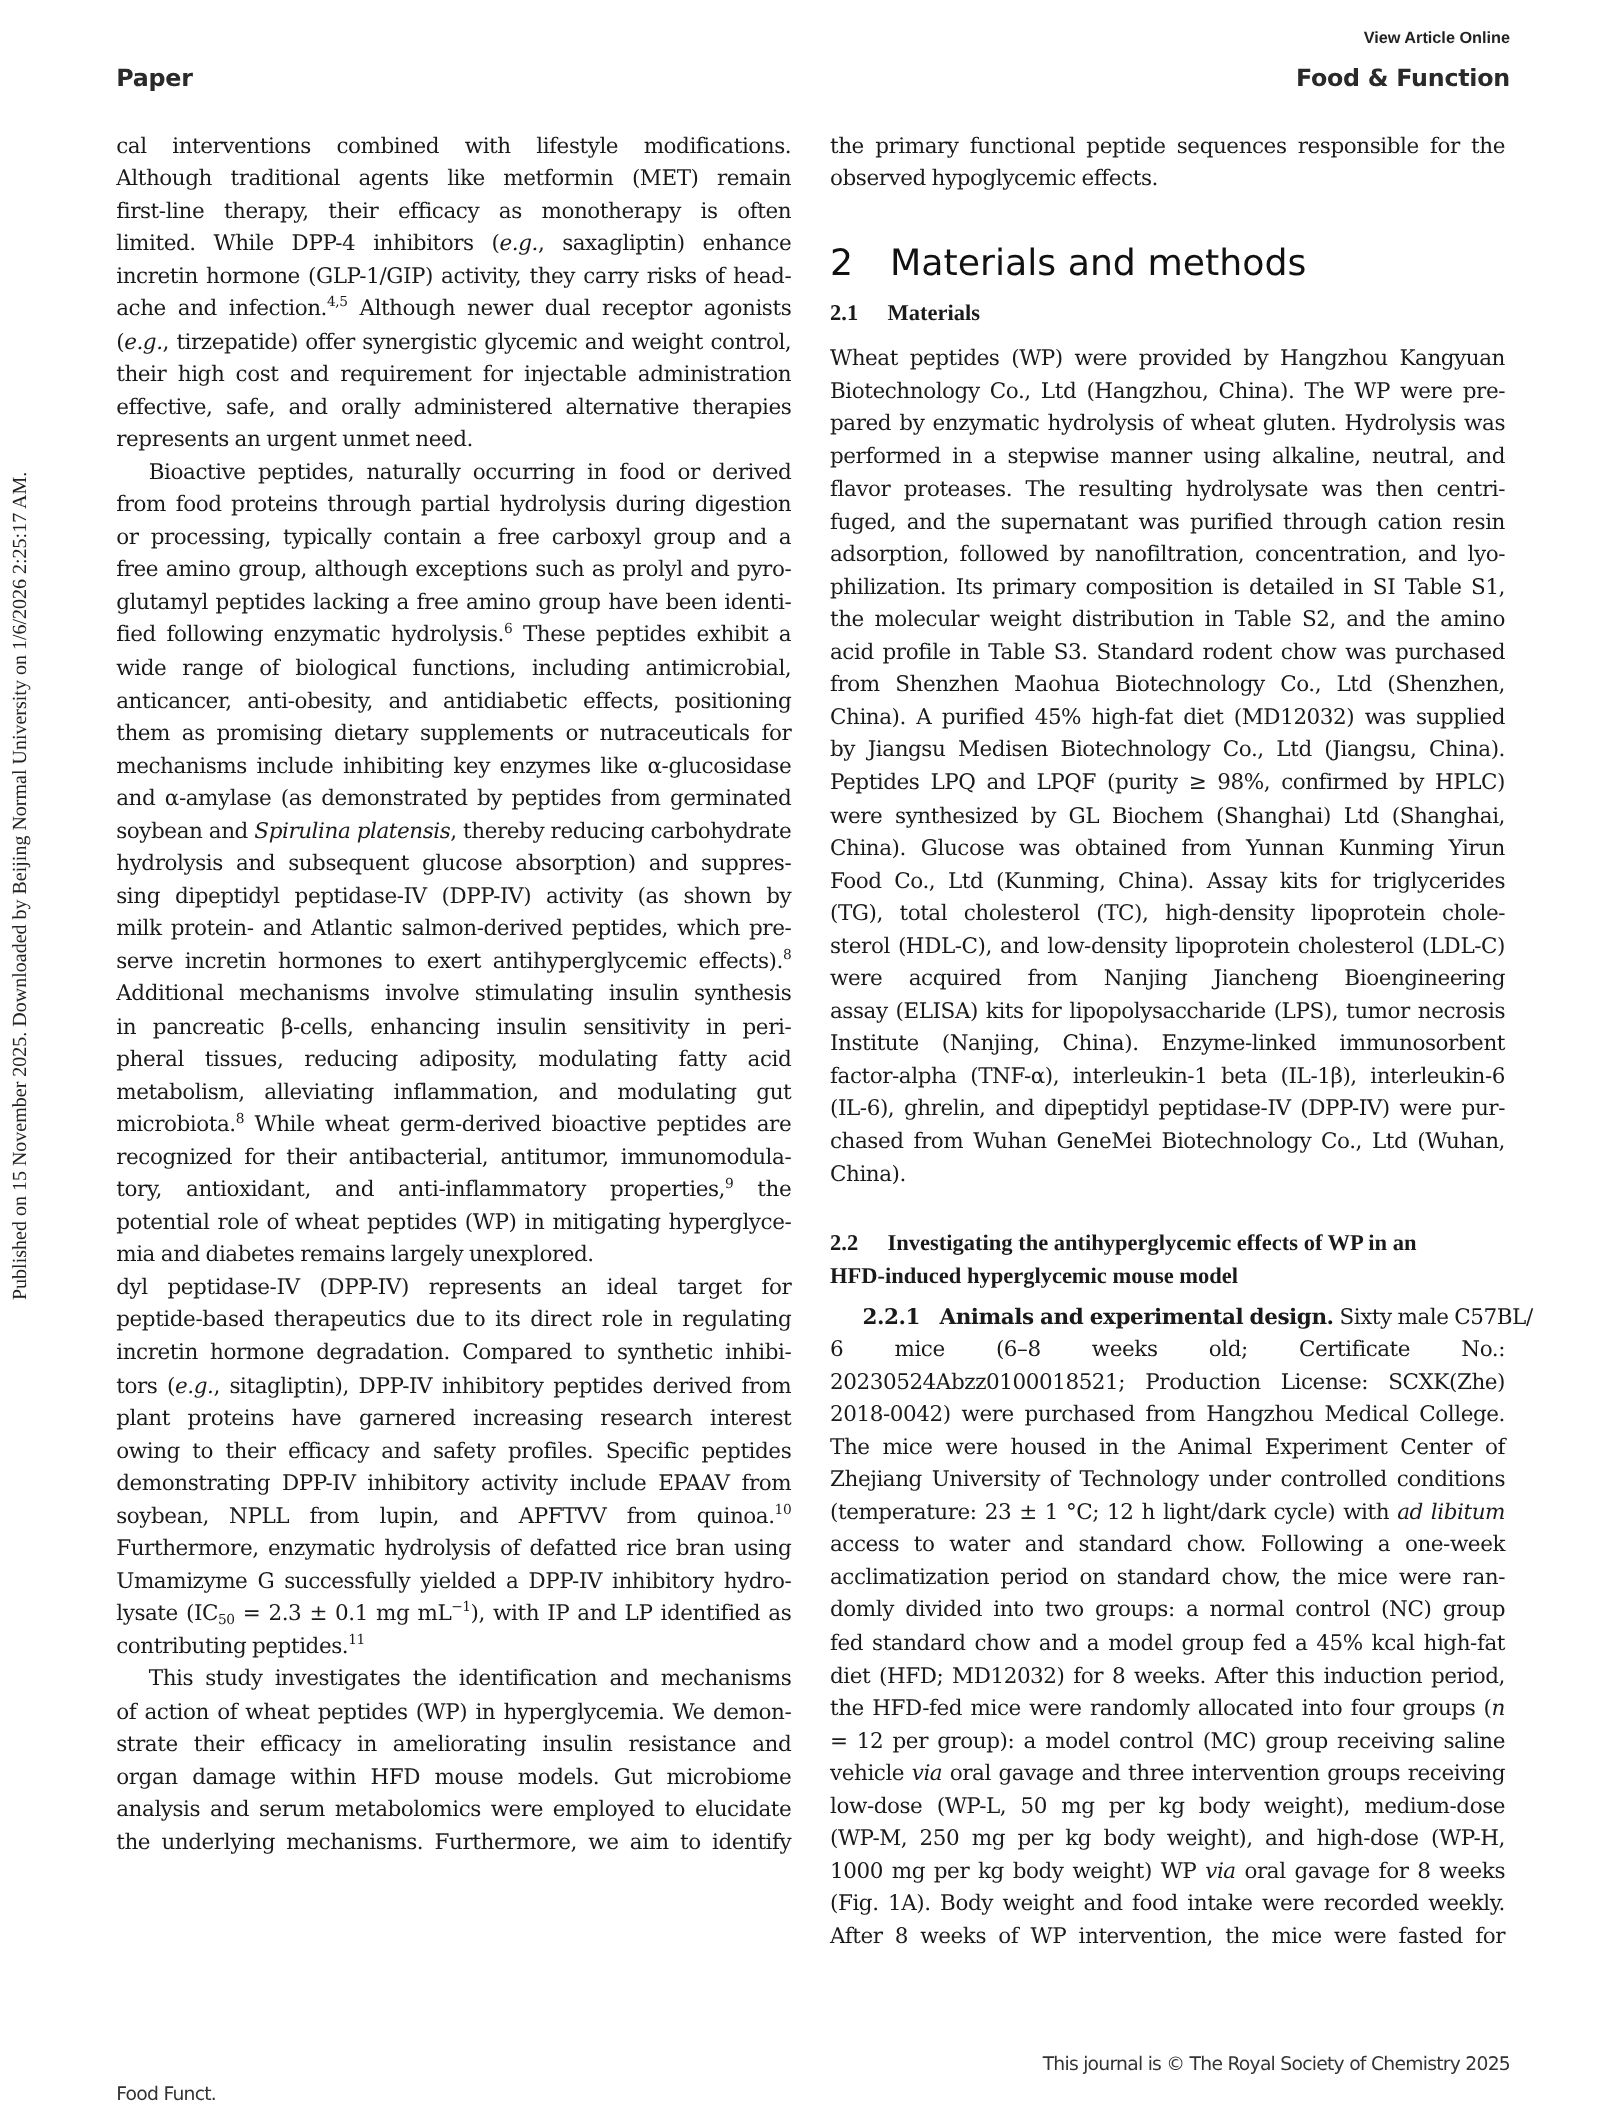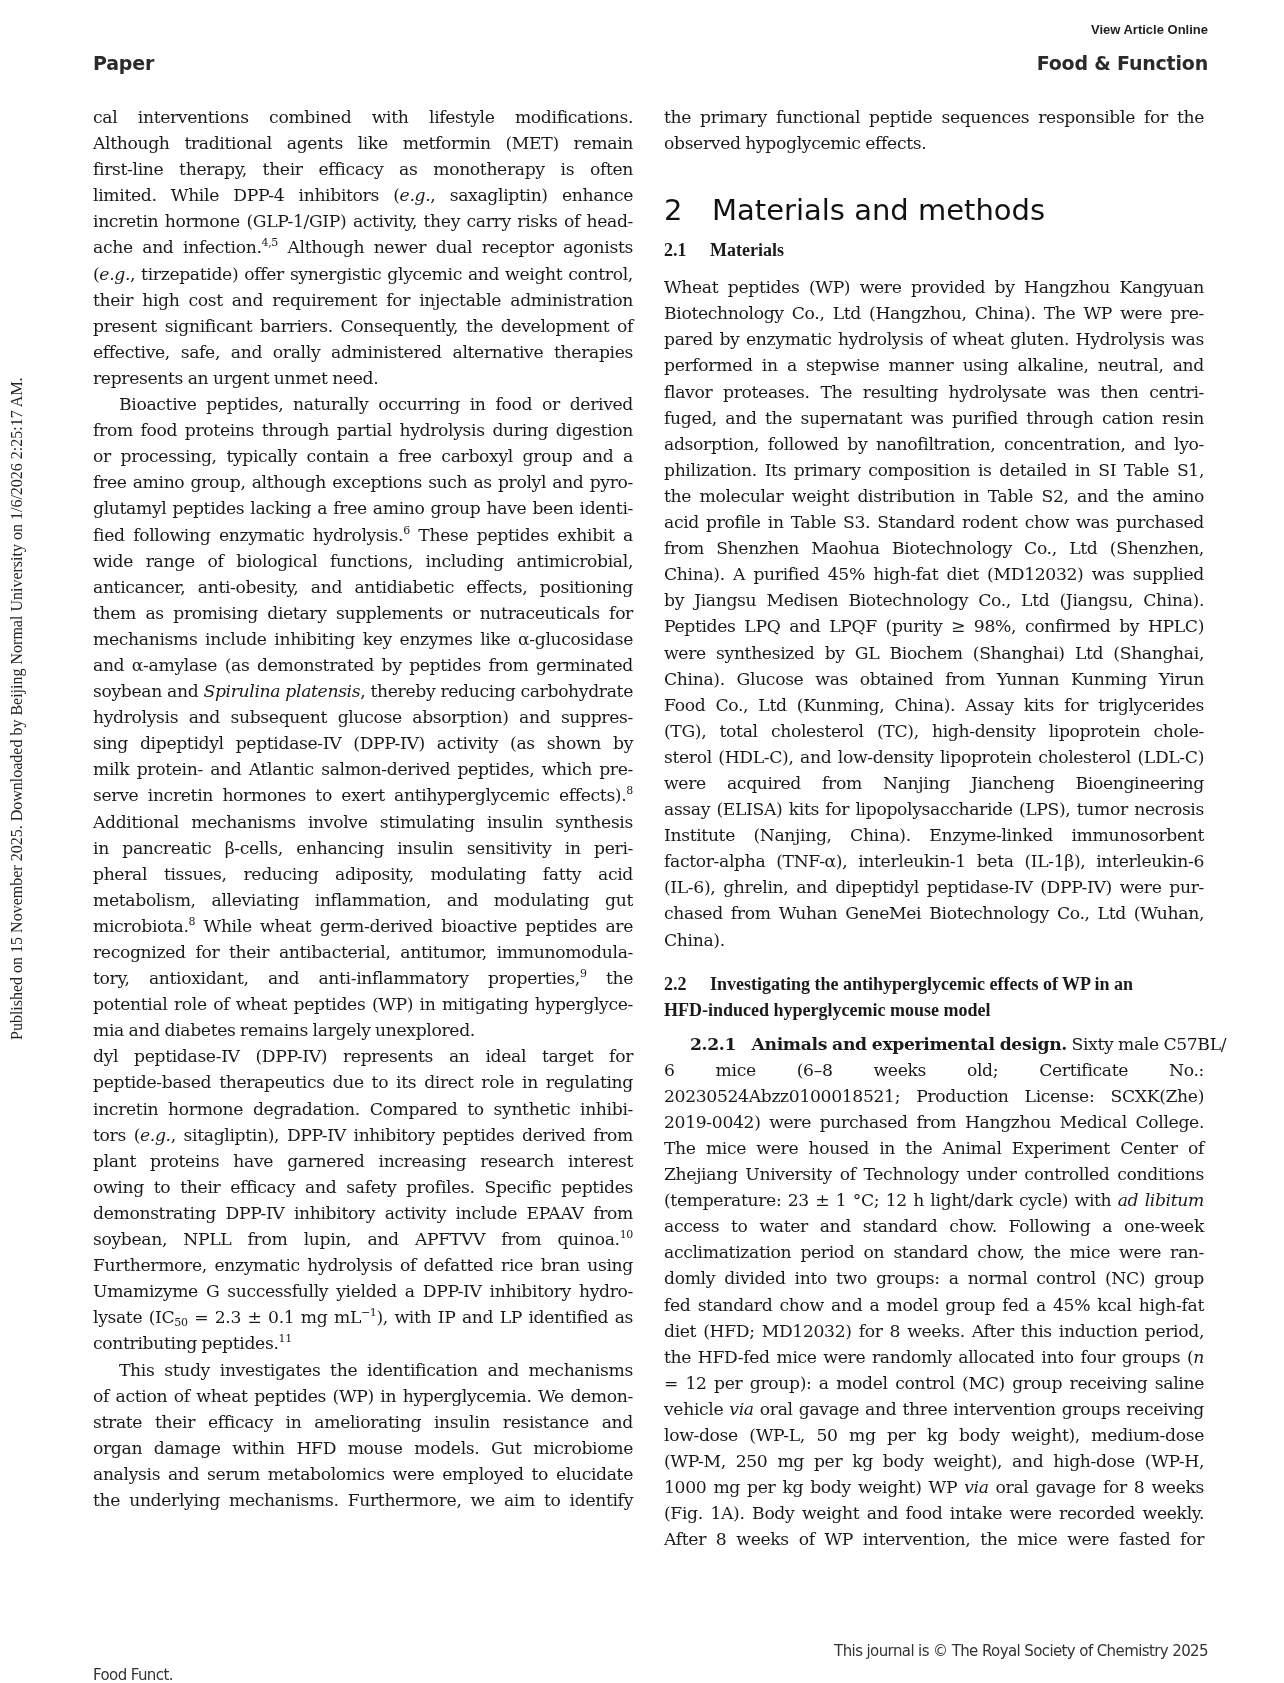"present significant barriers." span.ln { html: <span>present significant barriers. Consequently, the development of</span> -> none }
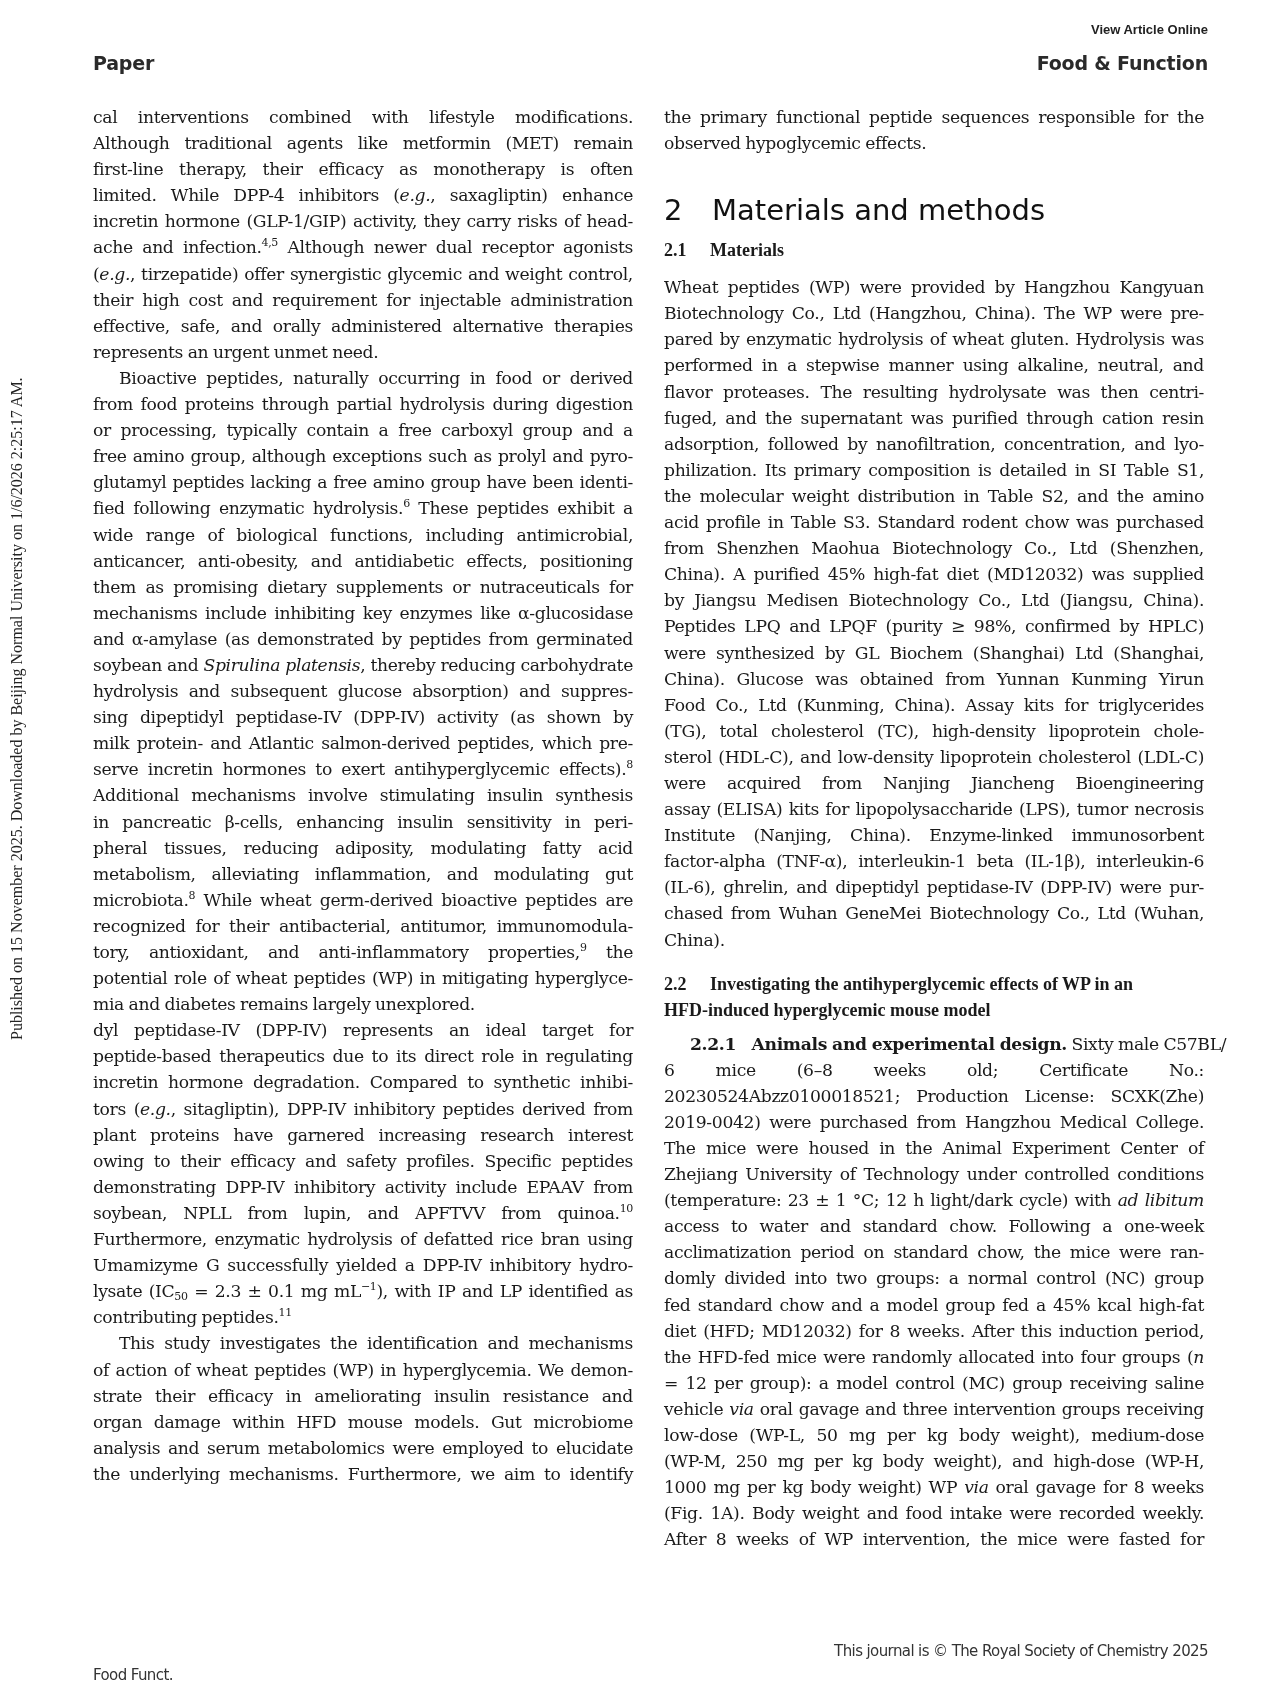"2.2 Investigating the antihyperglycemic" .subsec2 { margin-top: 18px -> 28px }
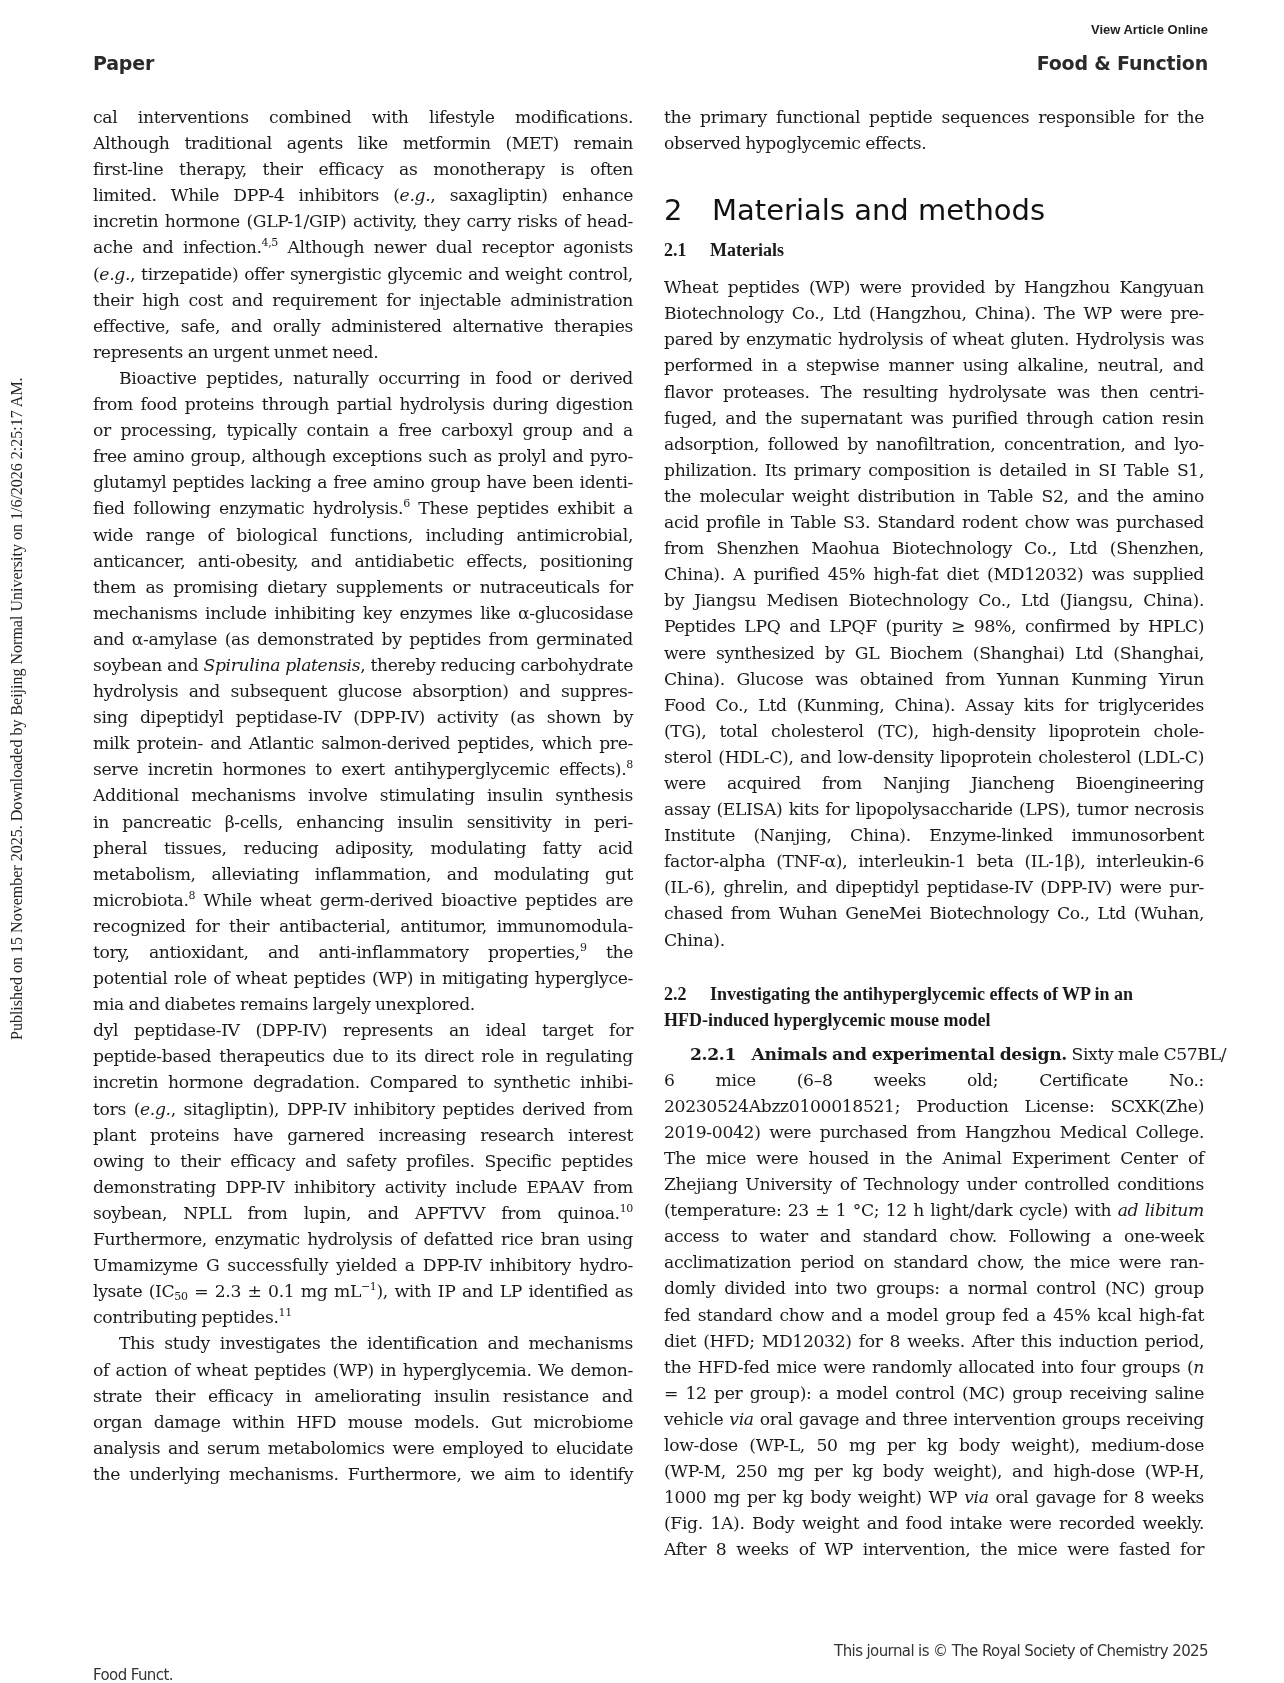"2019-0042) were purchased from Hangzhou" span.ln { text: 2019-0042 -> 2018-0042 }
